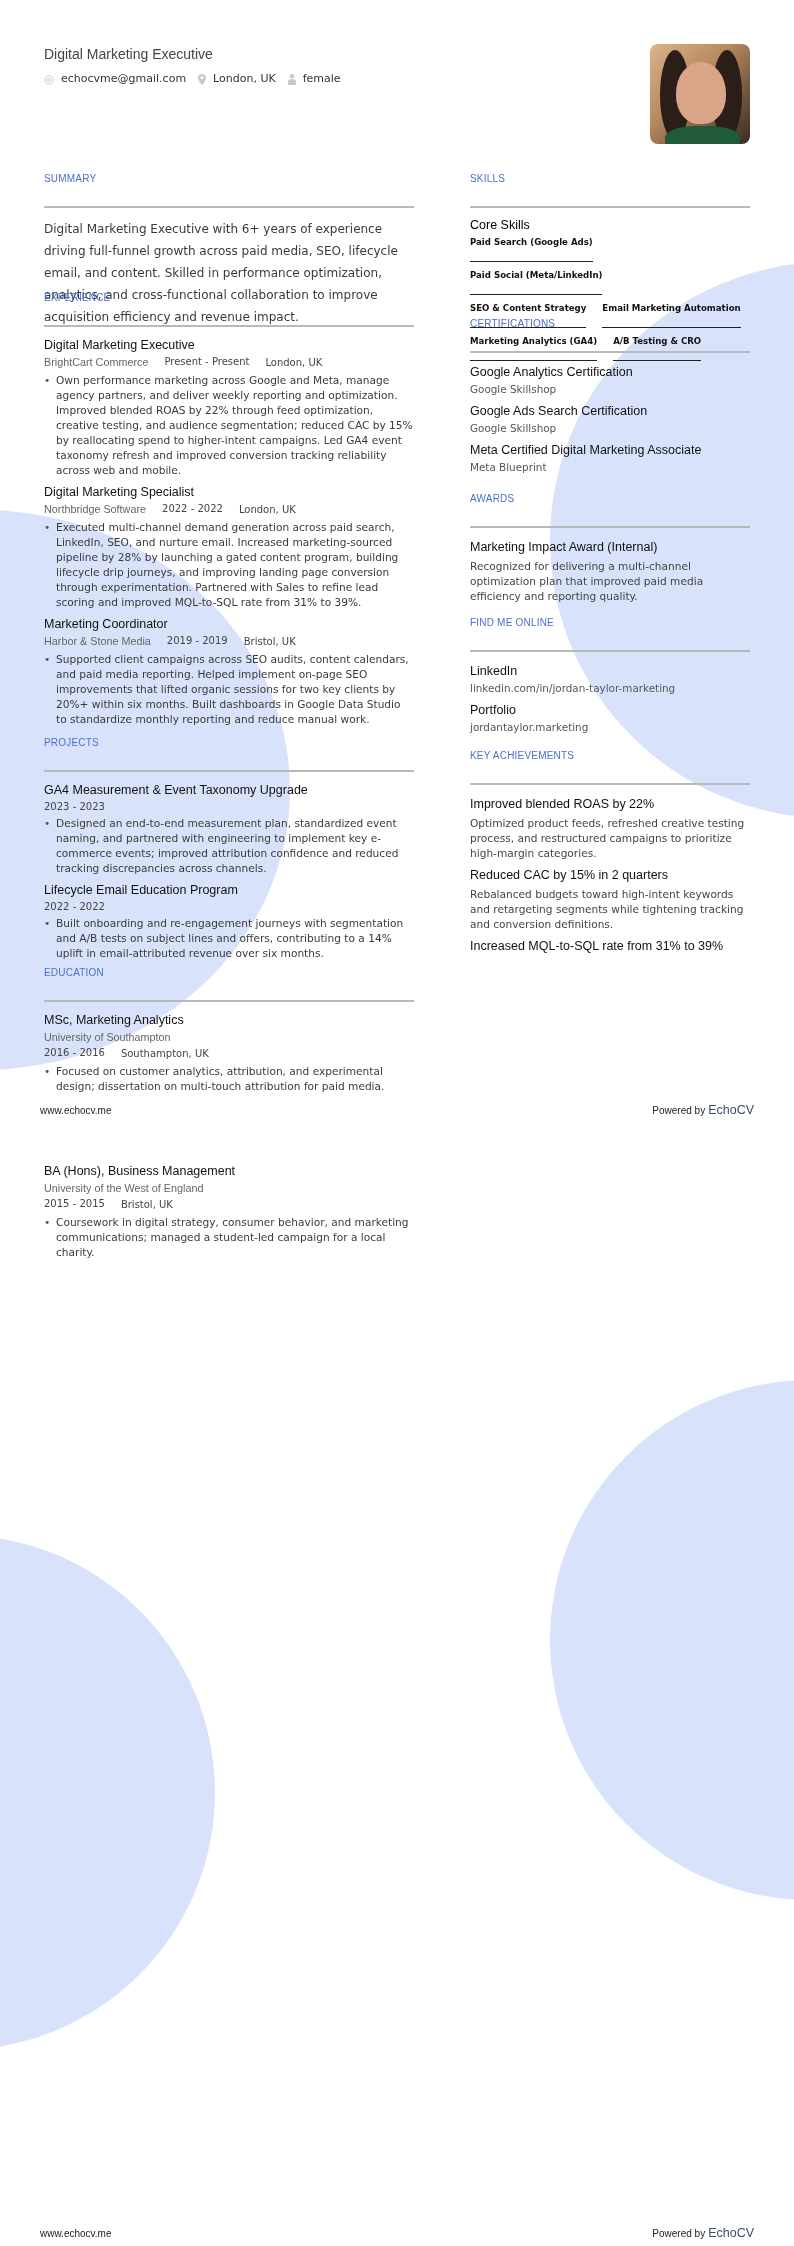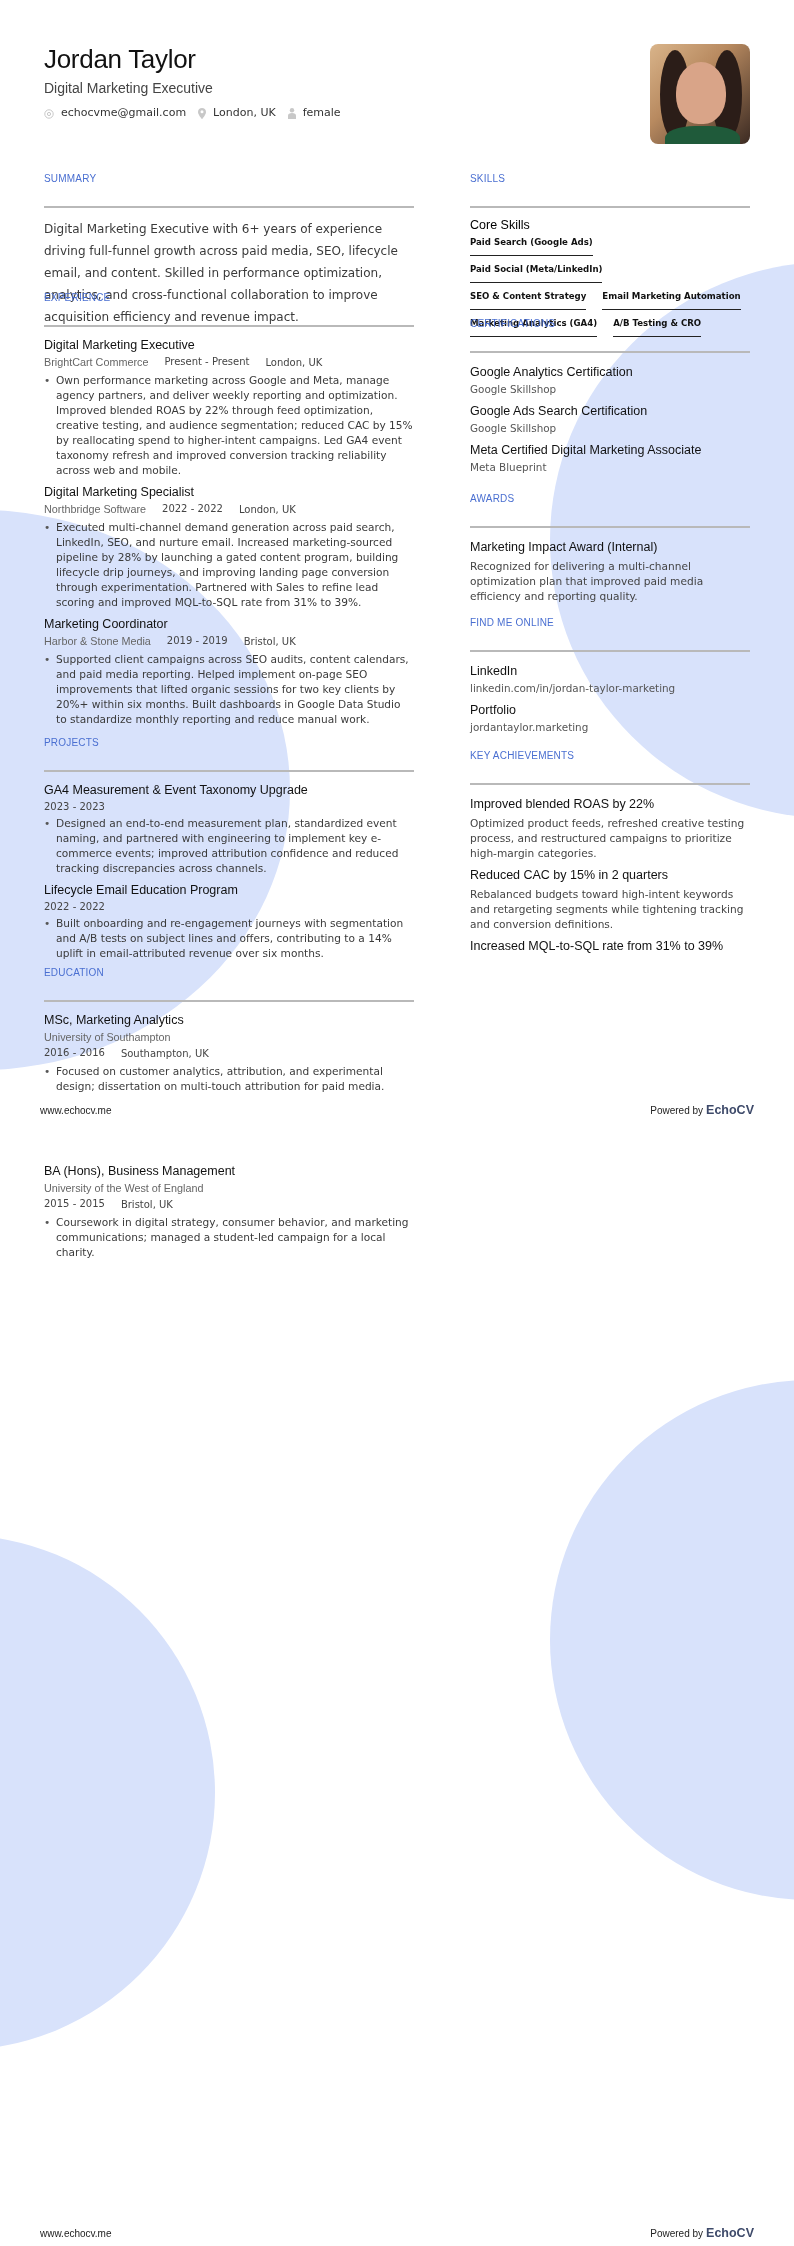"Jordan Taylor" div.name { html: <div>Jordan Taylor</div> -> none }
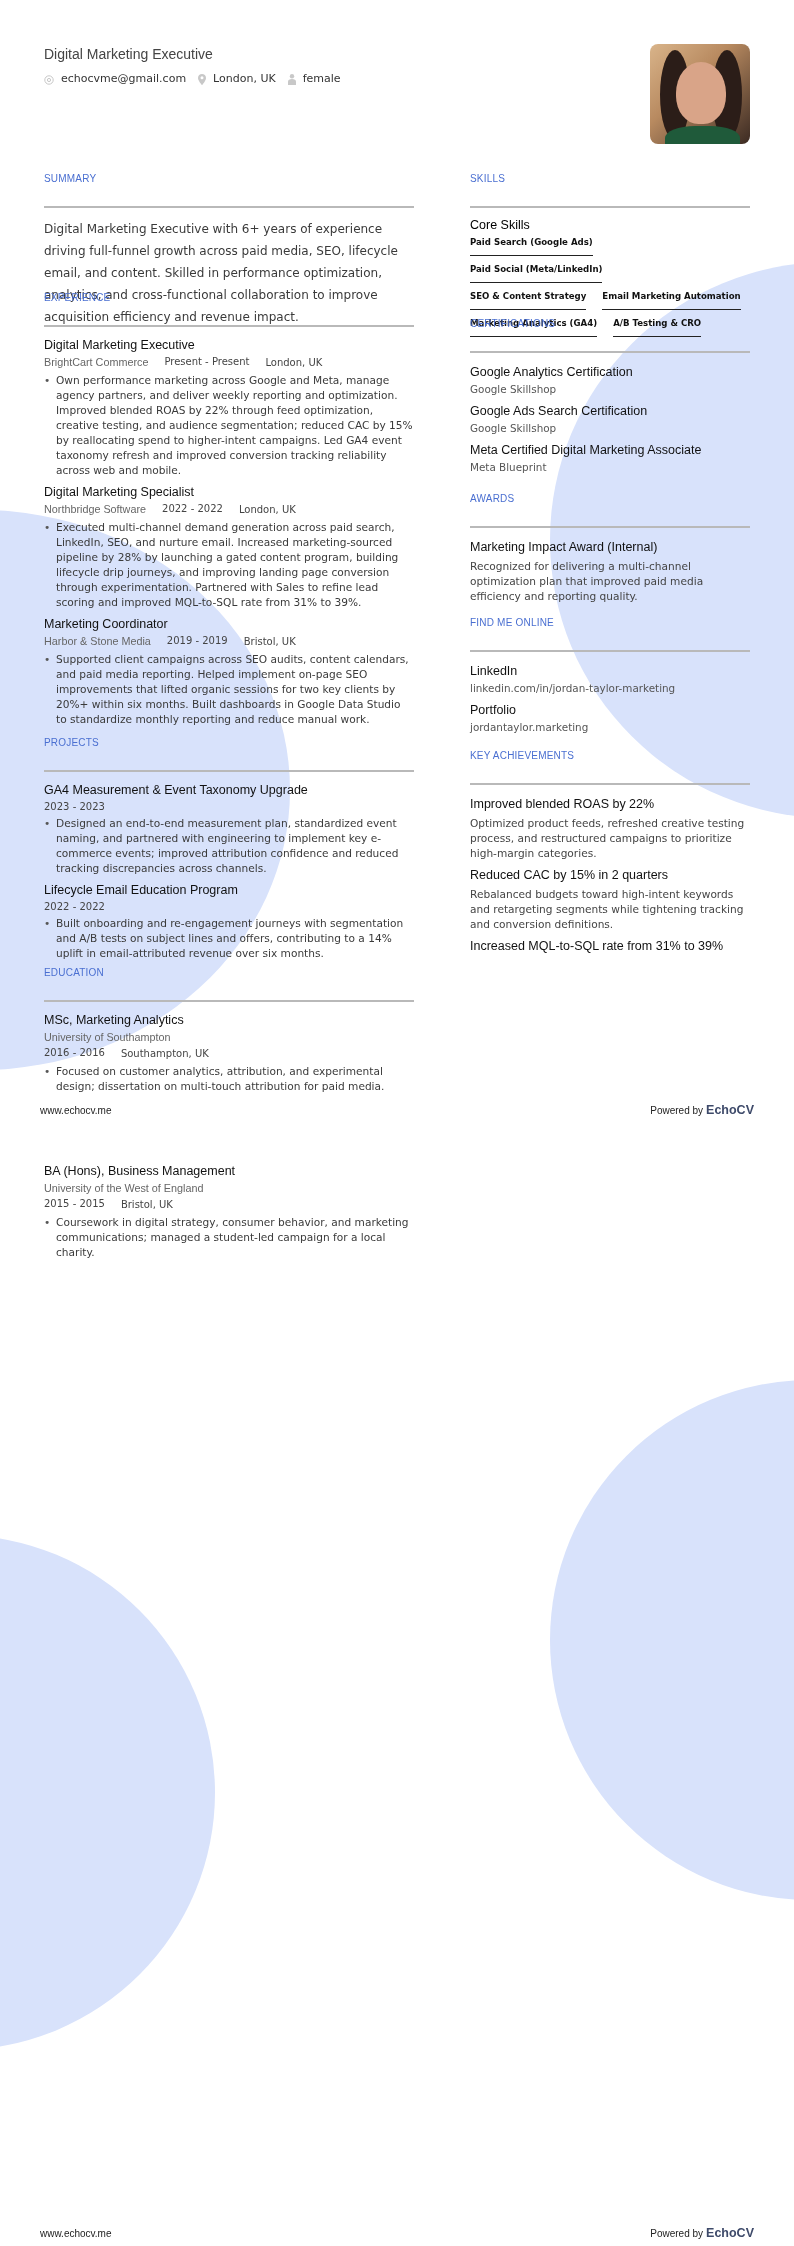"Paid Search (Google Ads)" .skill { padding: 3px 0 8px 0 -> 3px 0 14px 0 }
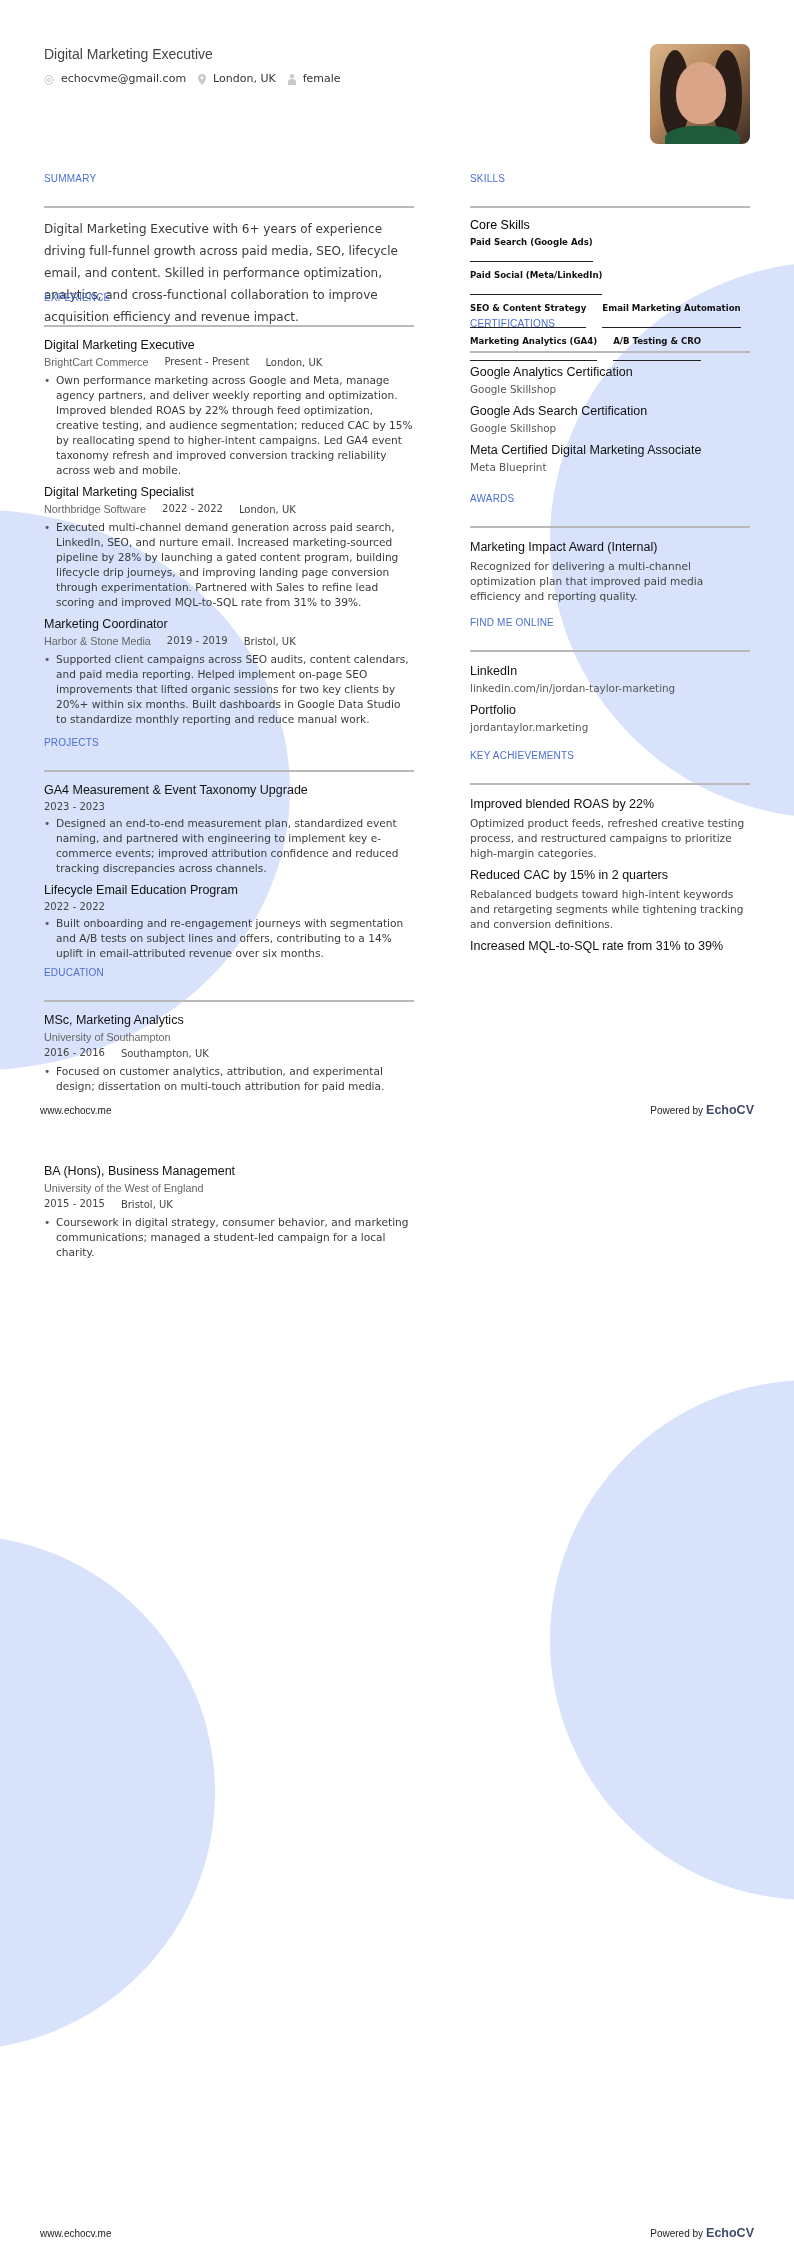"EchoCV" .footer .brand { font-weight: bold -> none }
